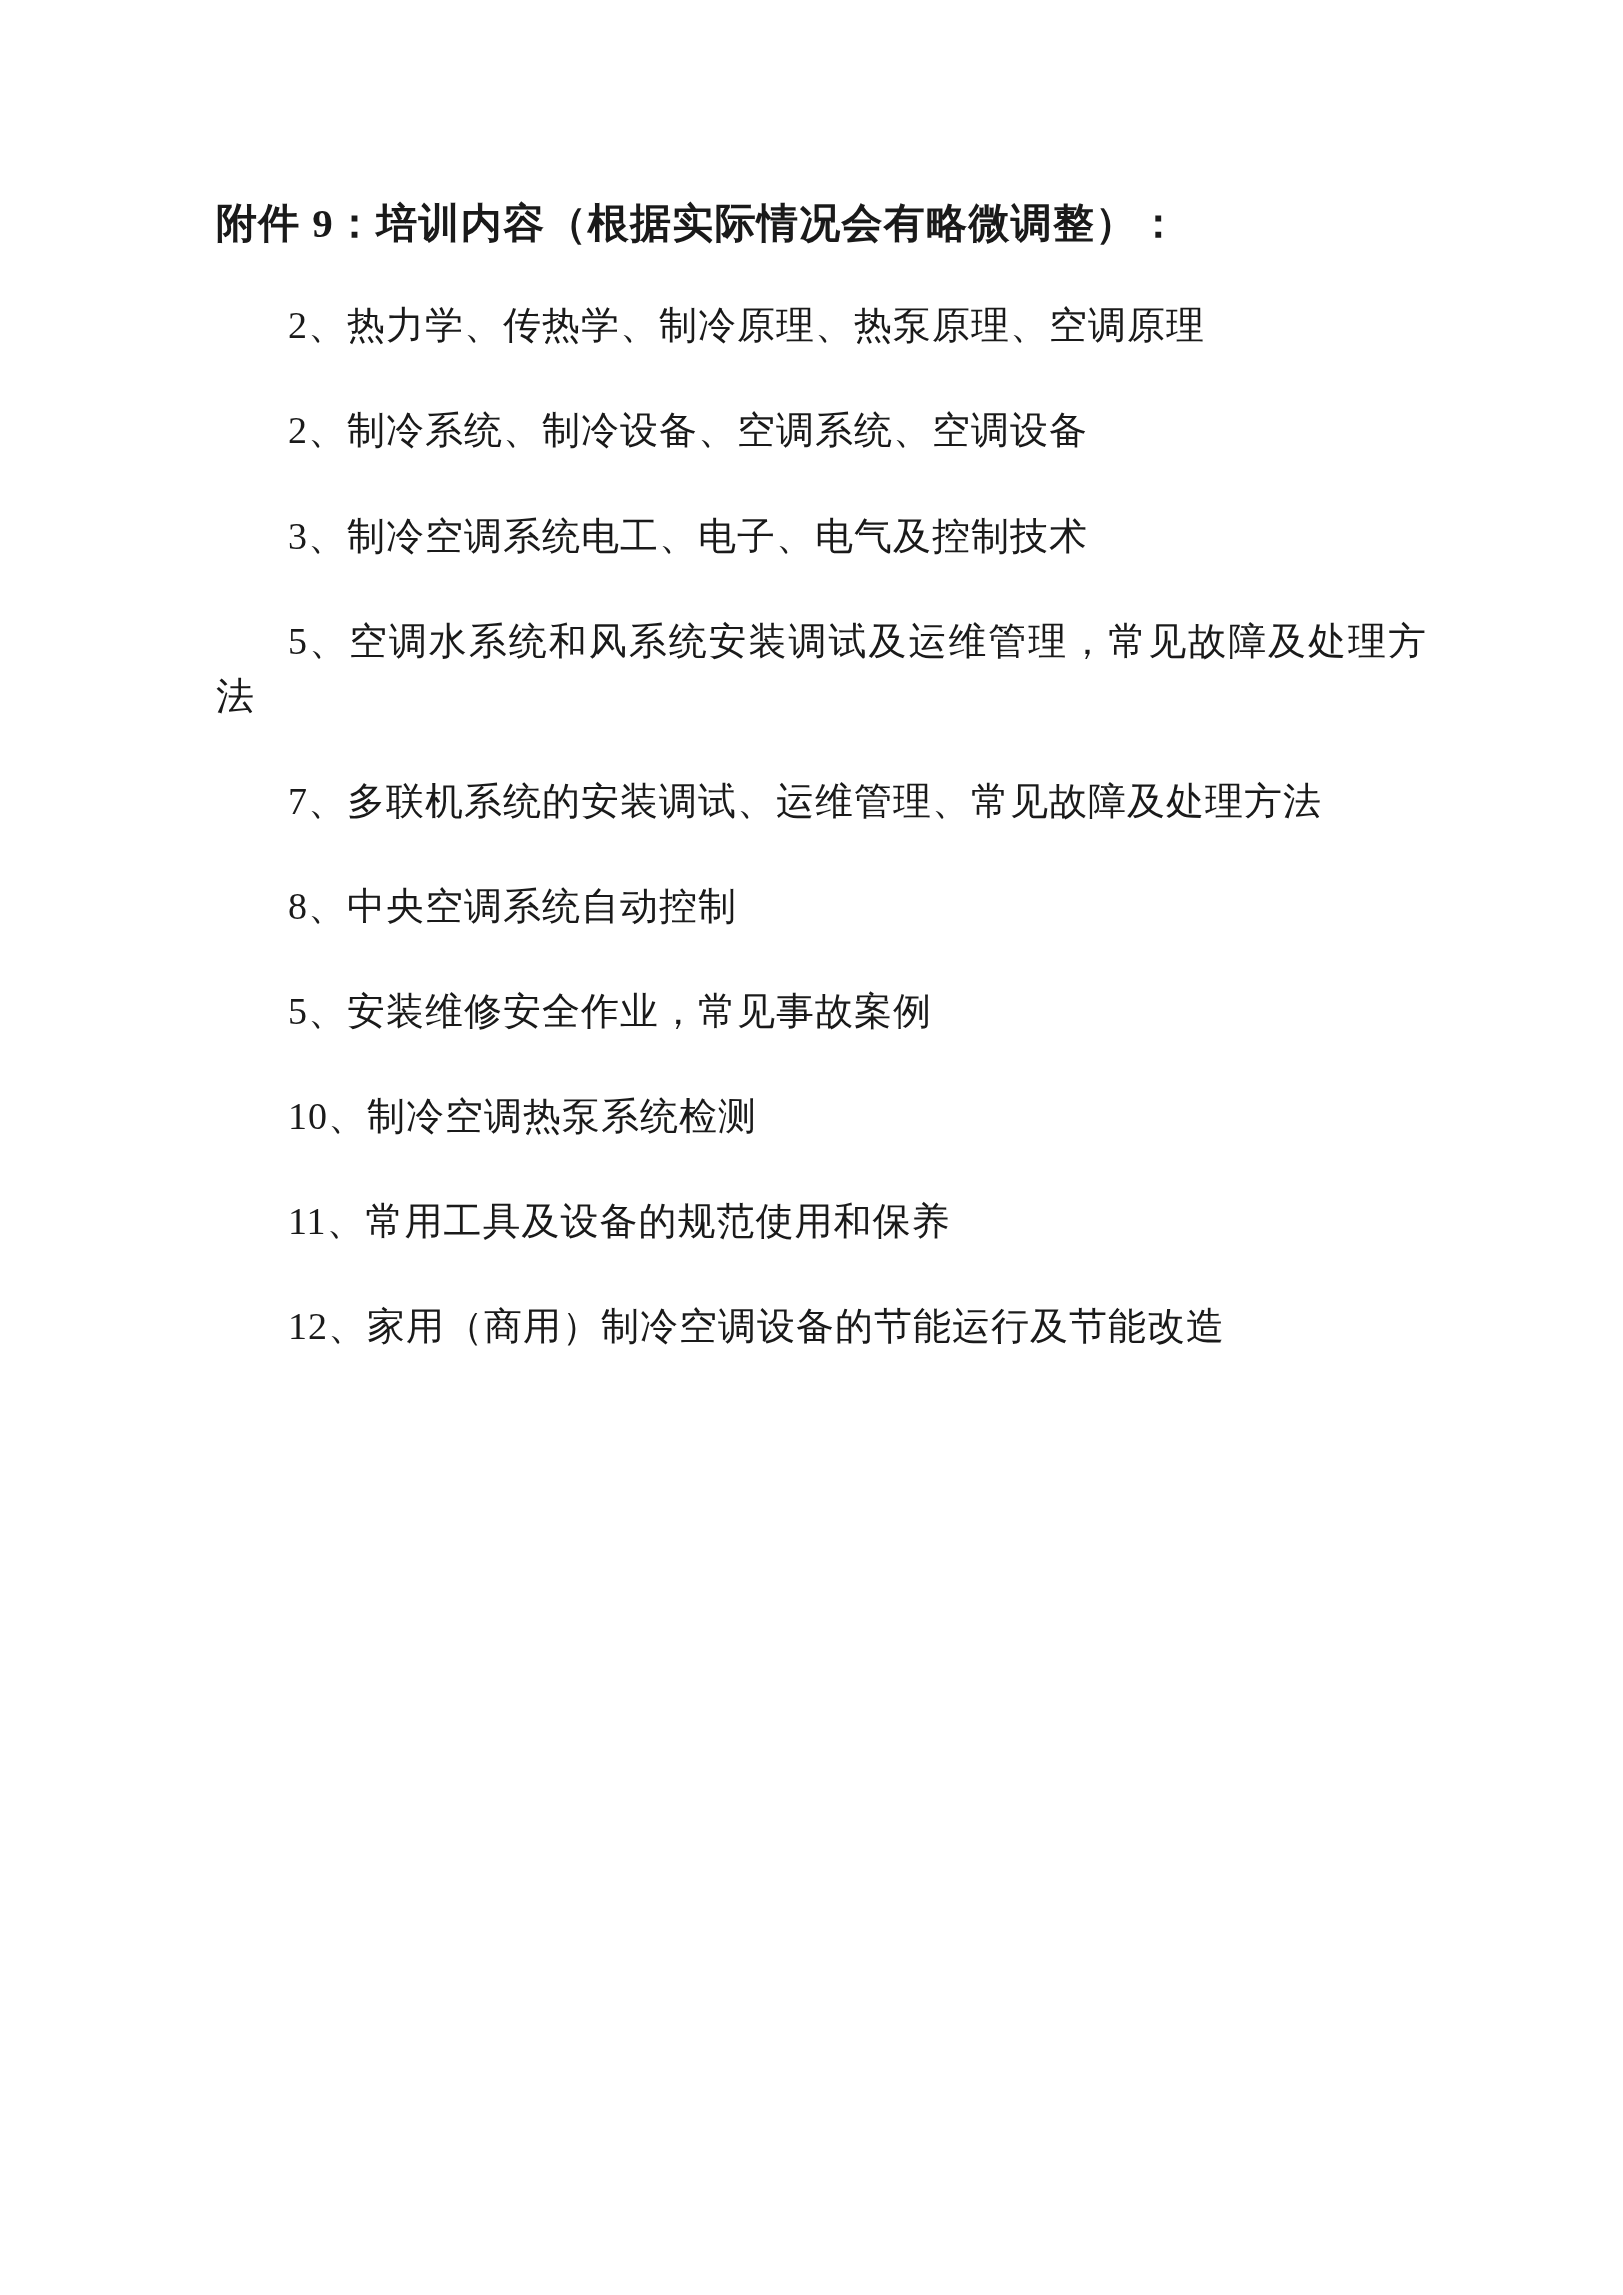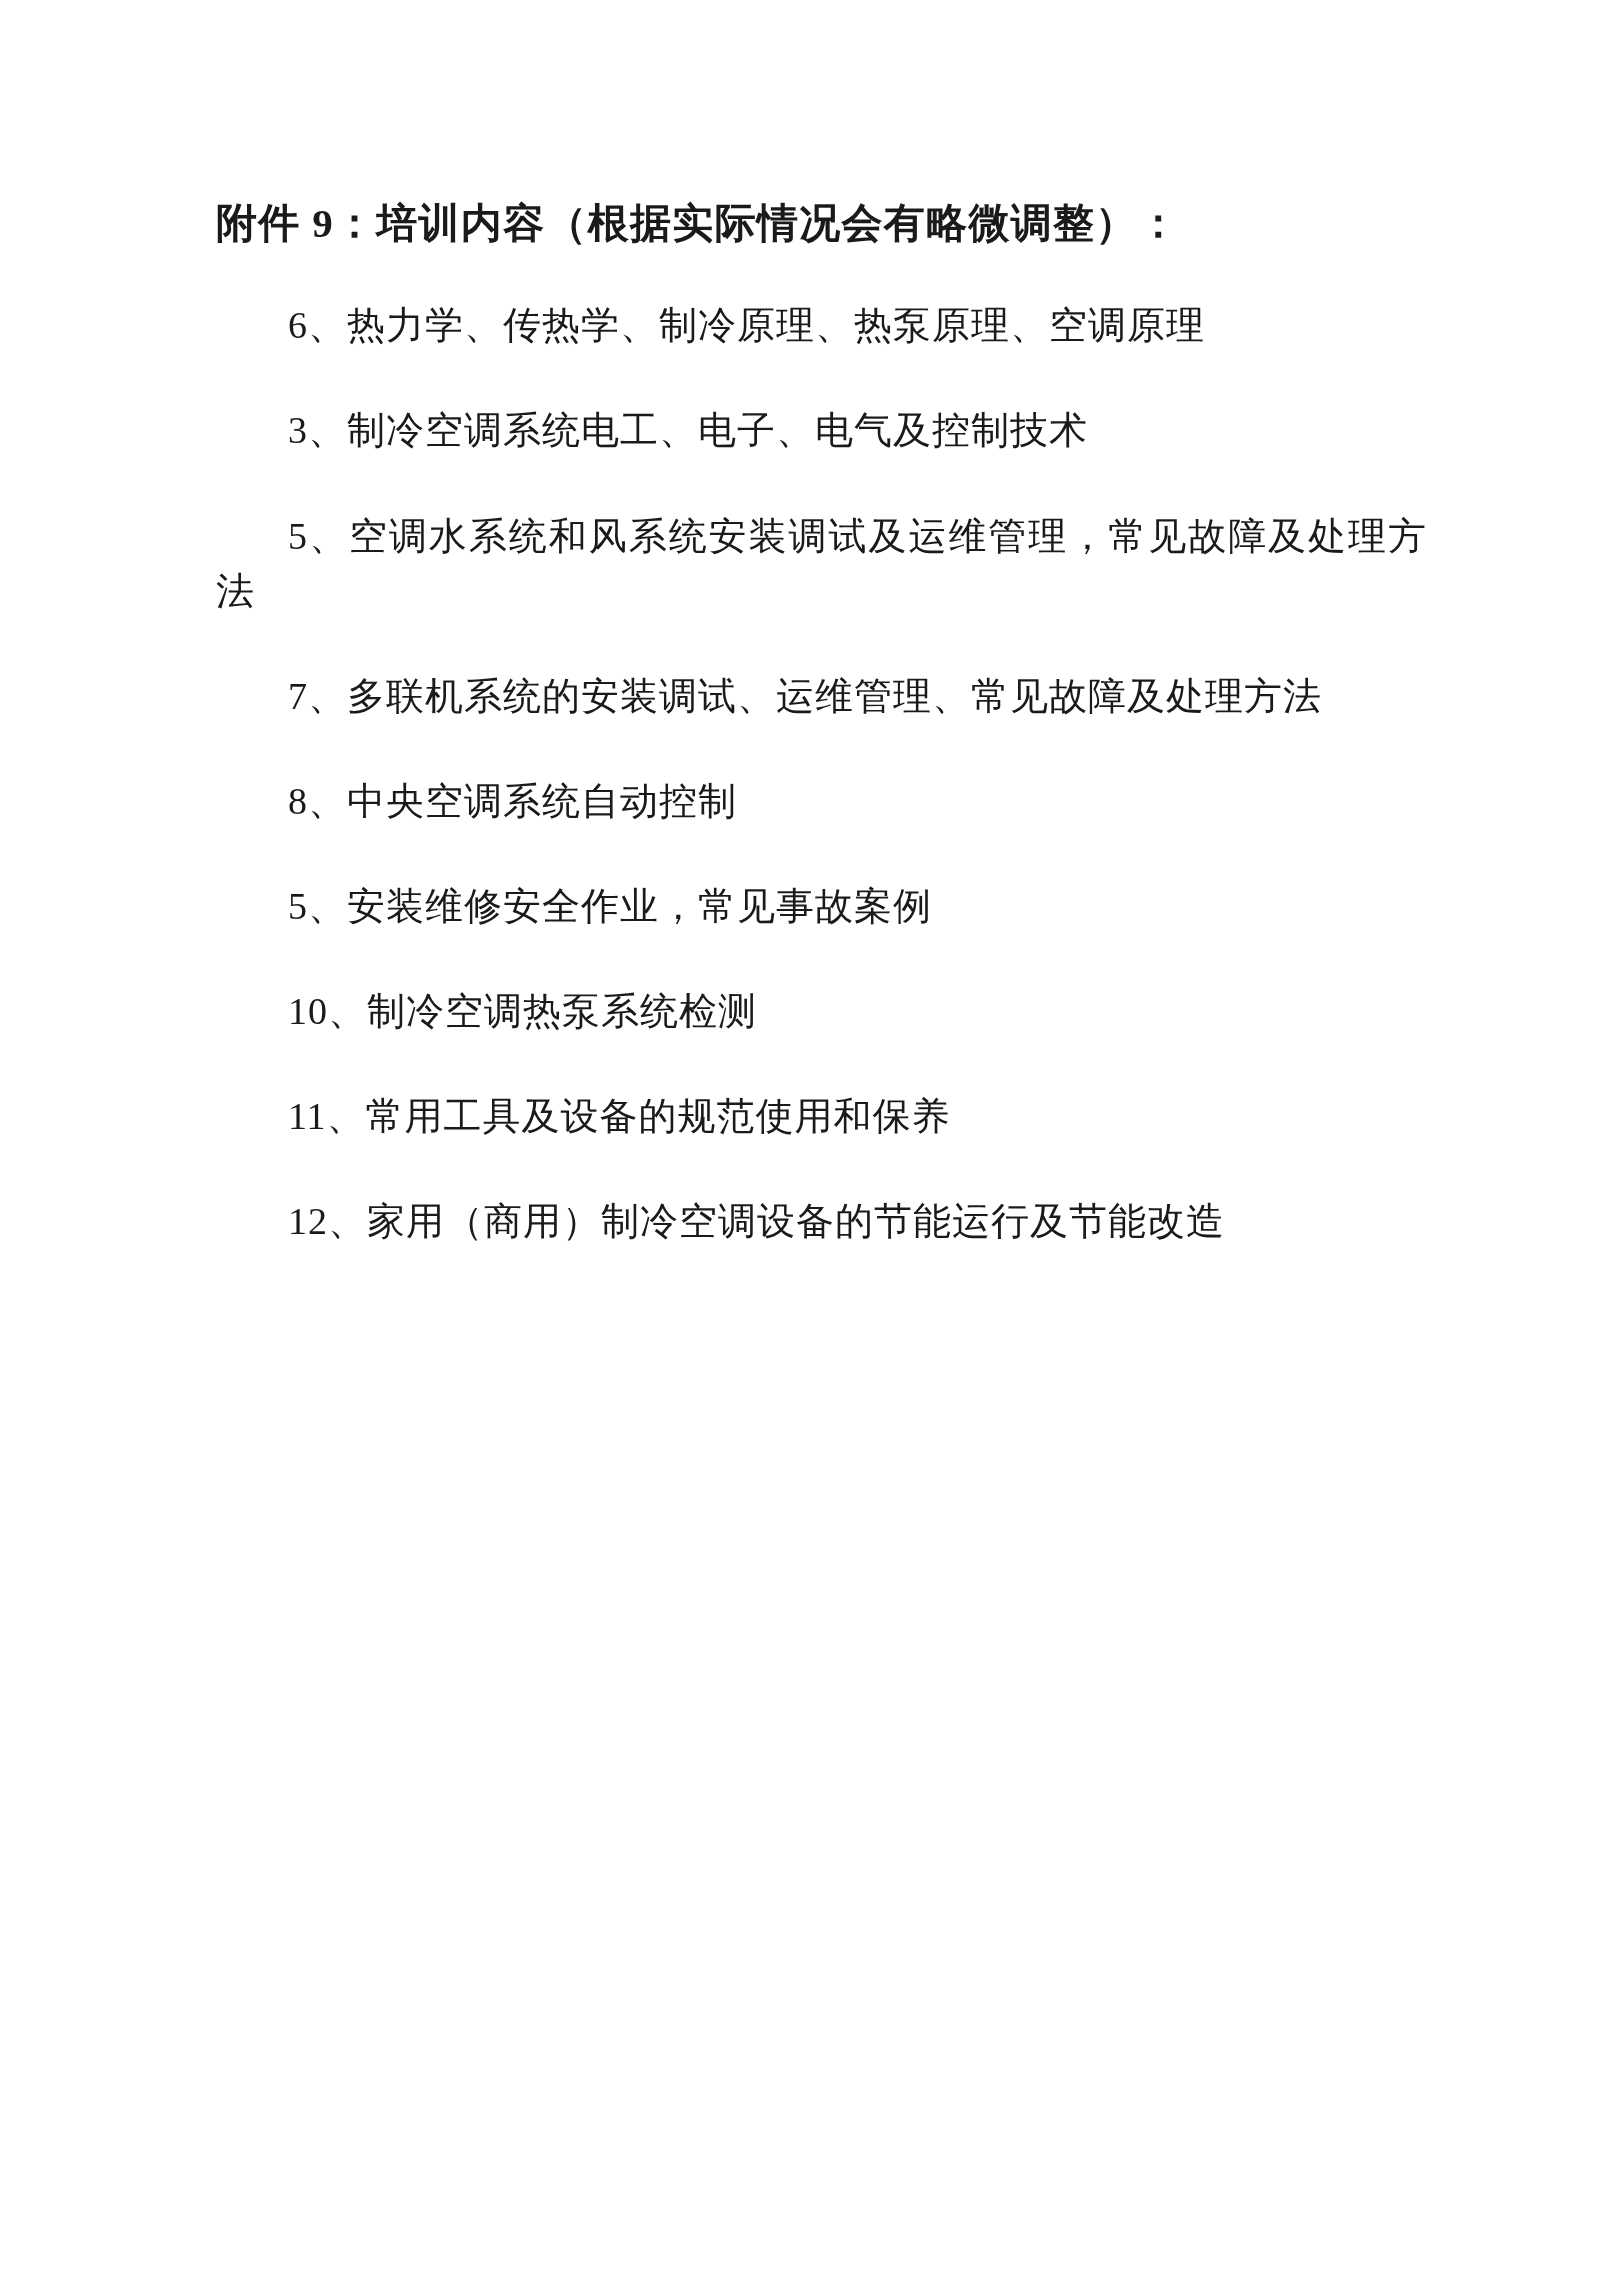"6、热力学、传热学、制冷原理、热泵原理、空调原理" li.item { text: 6 -> 2 }
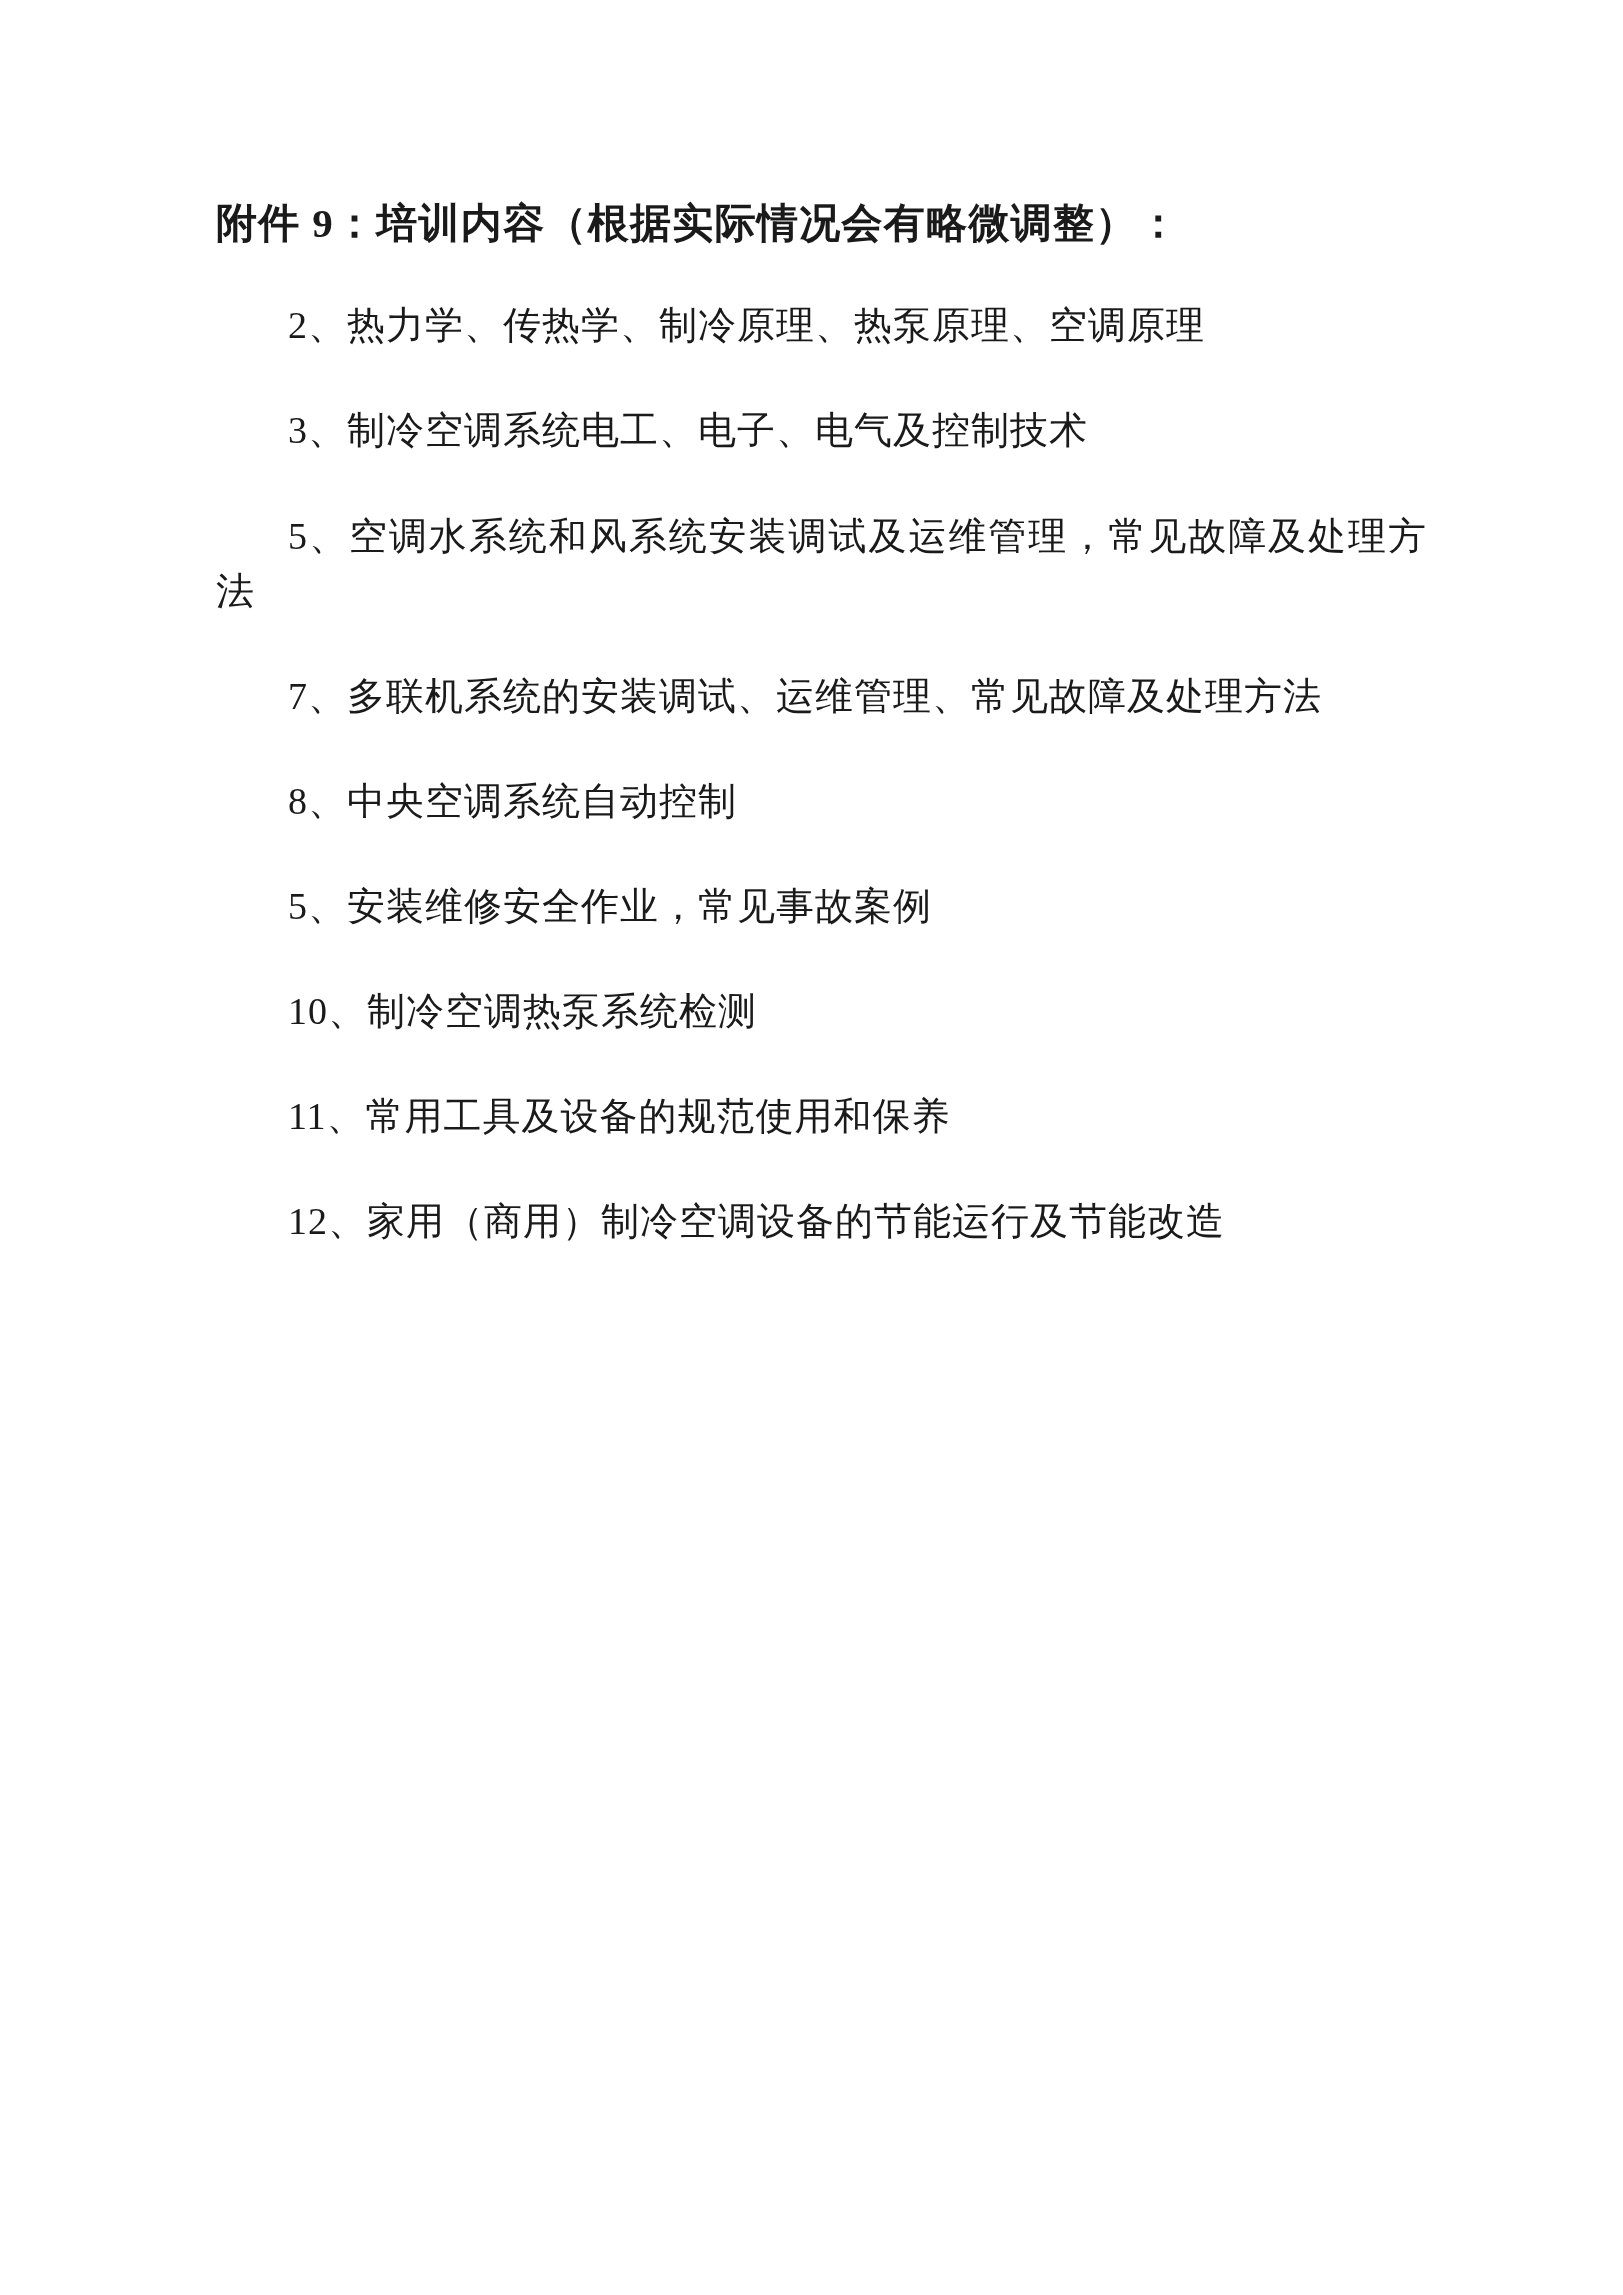"2、制冷系统、制冷设备、空调系统、空调设备" li.item { html: none -> <li>2、制冷系统、制冷设备、空调系统、空调设备</li> }
